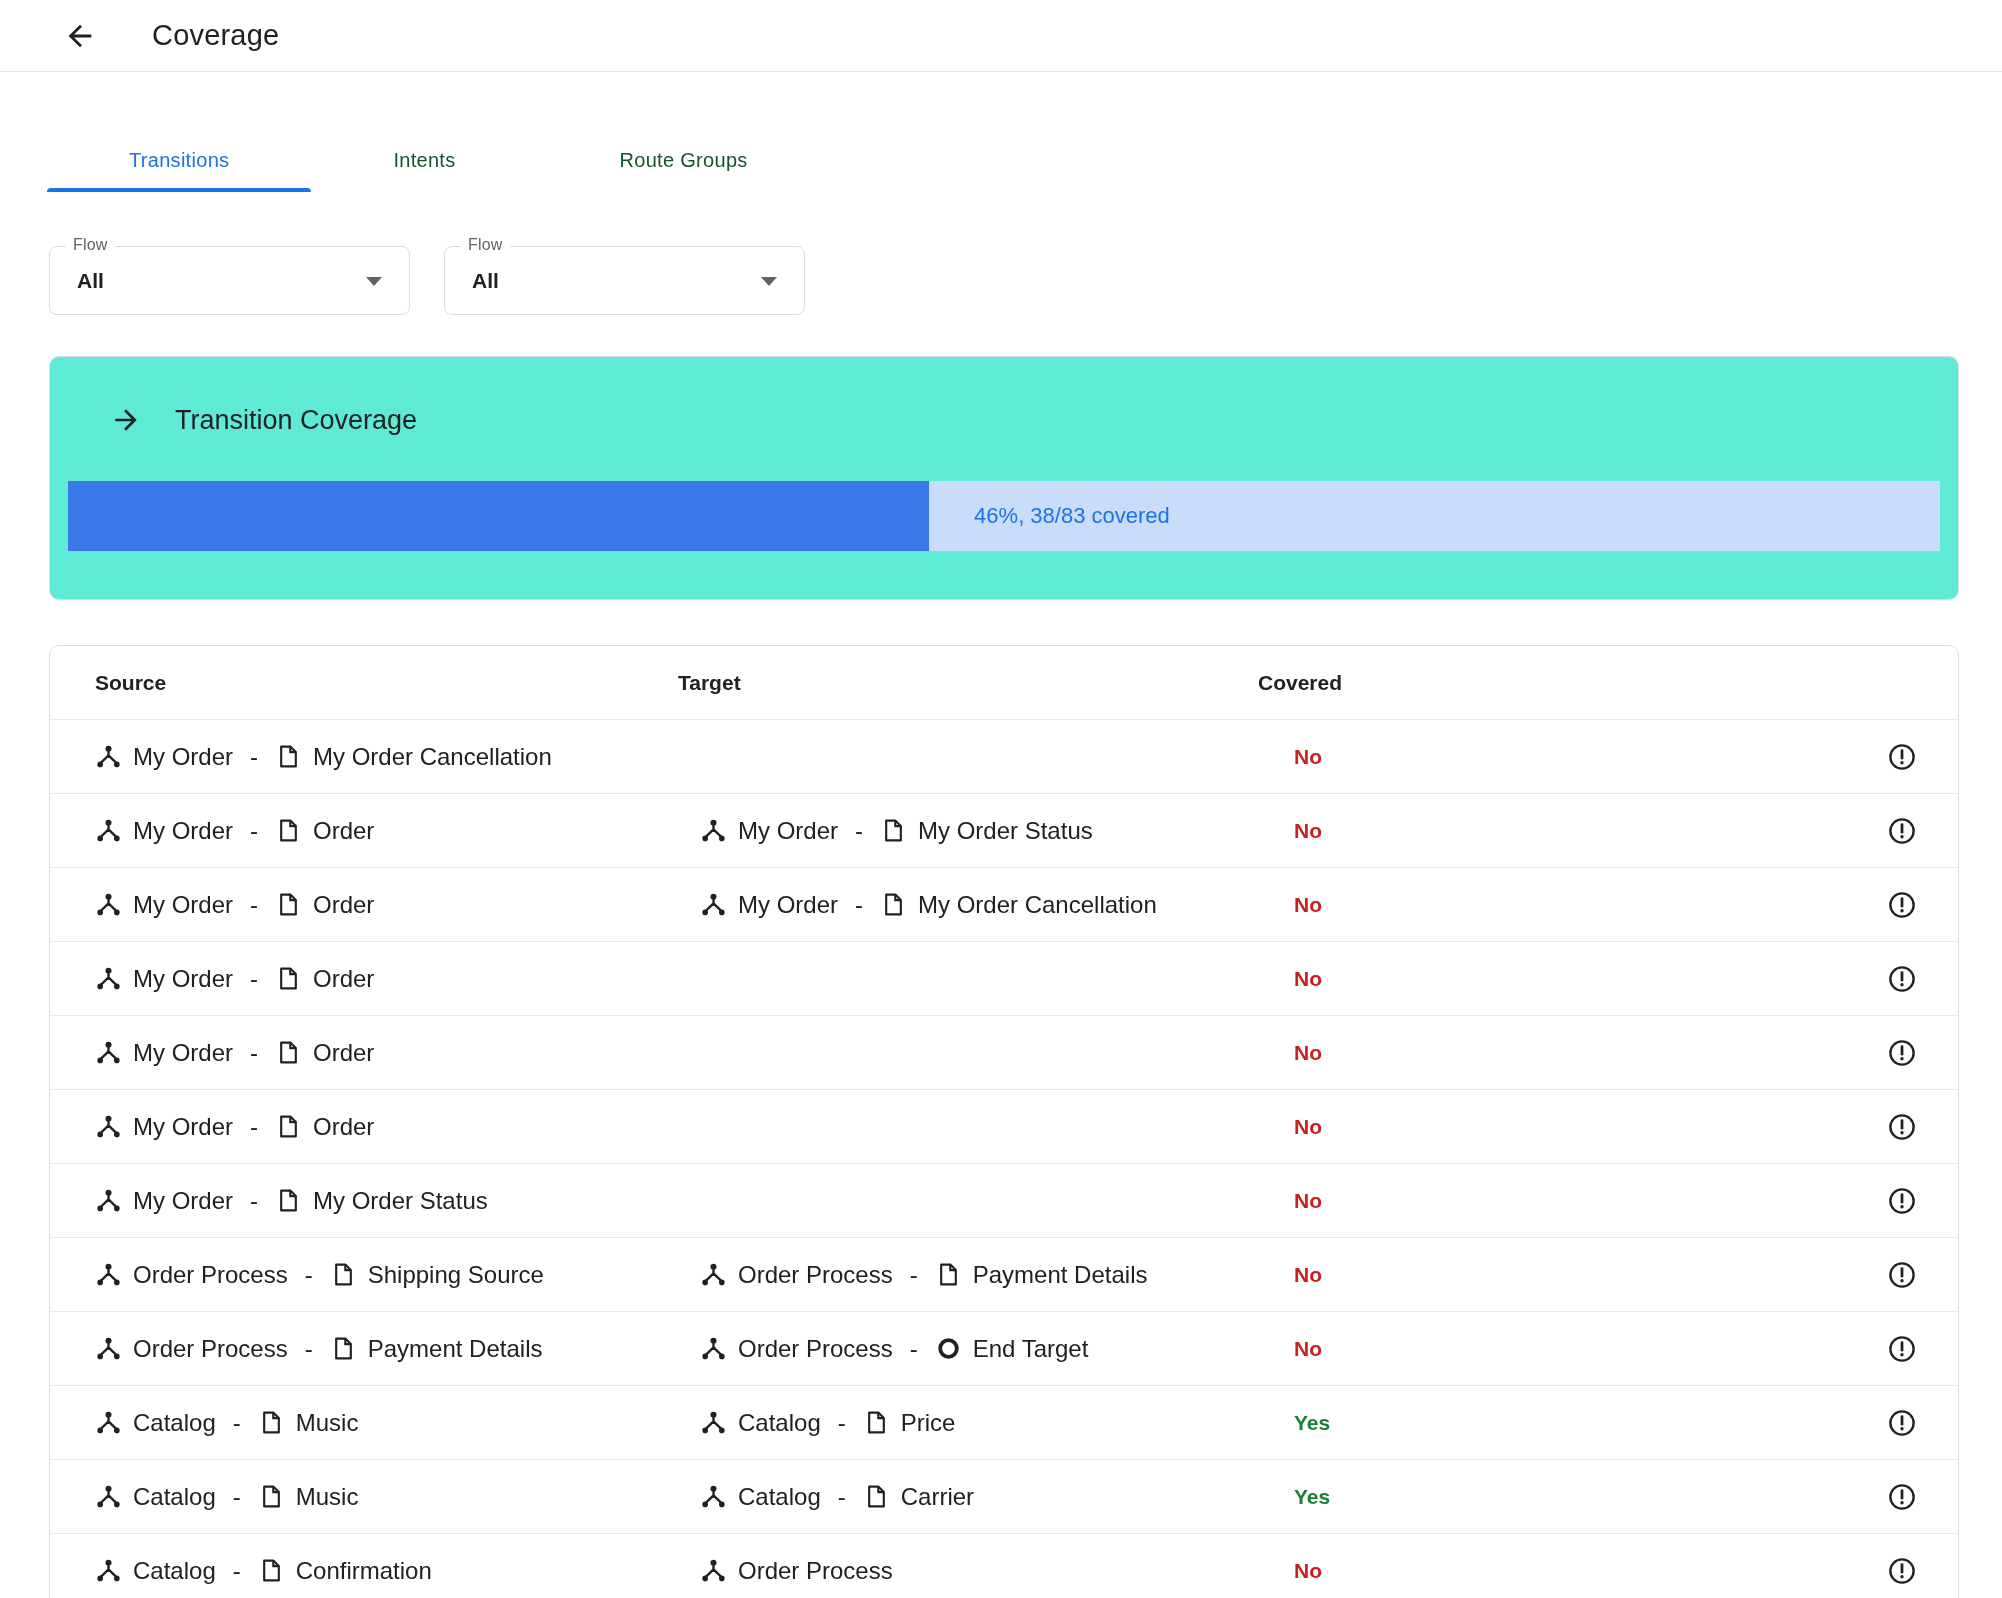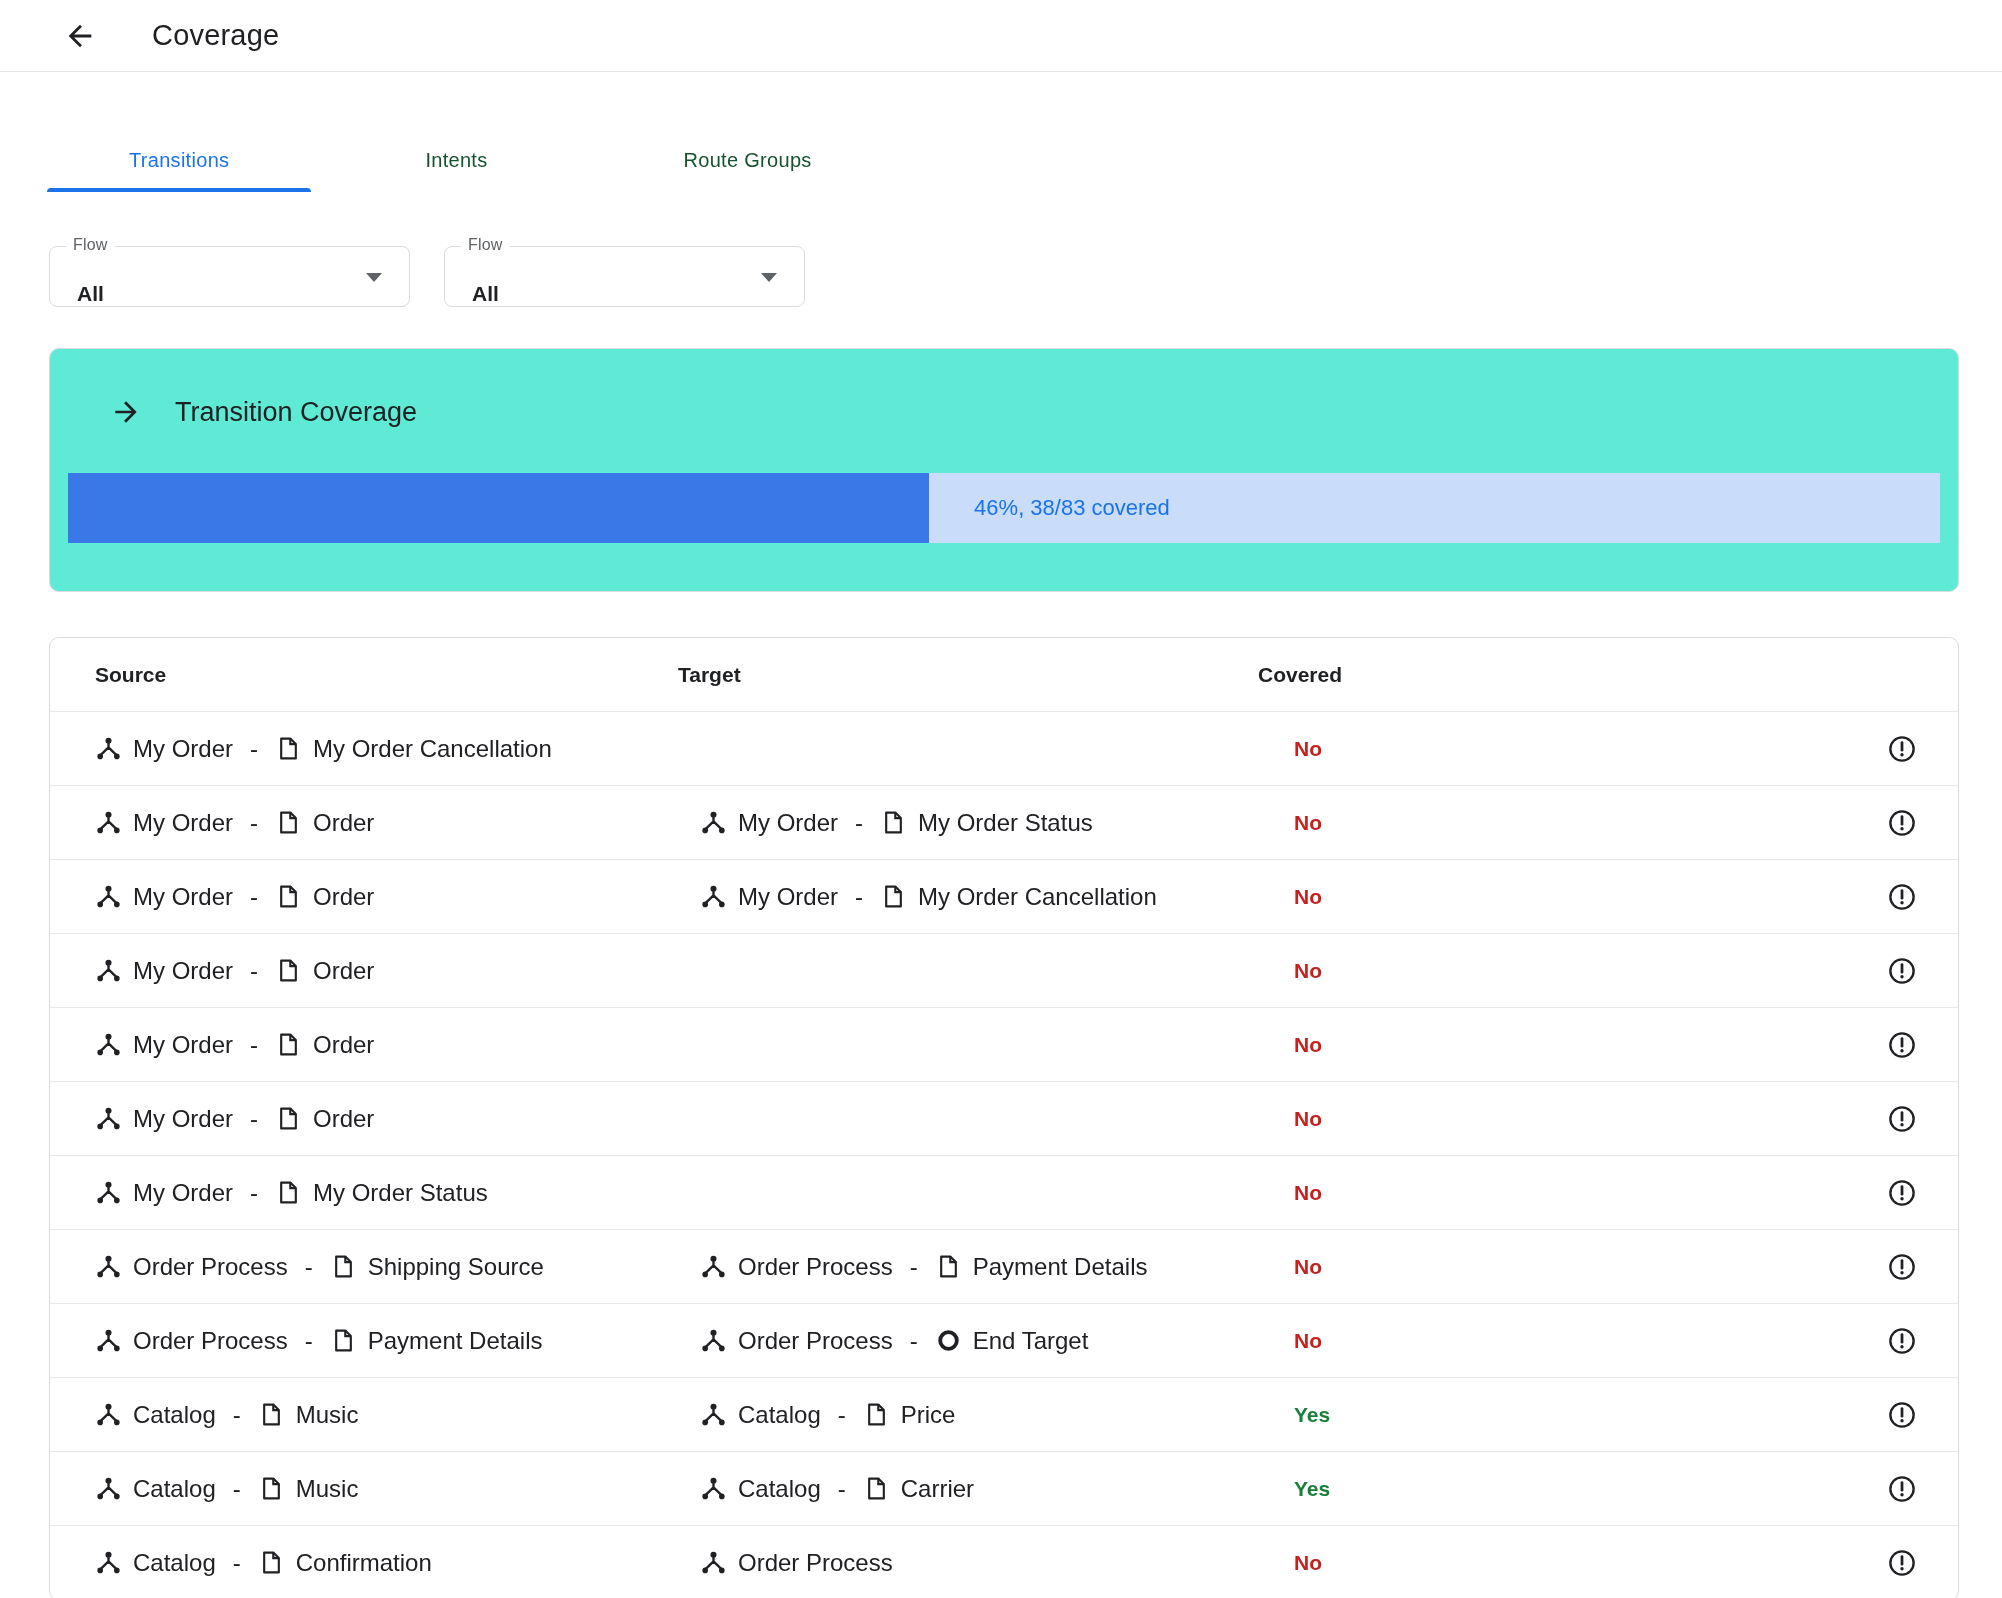"Transitions" .tabs { gap: 32px -> none }
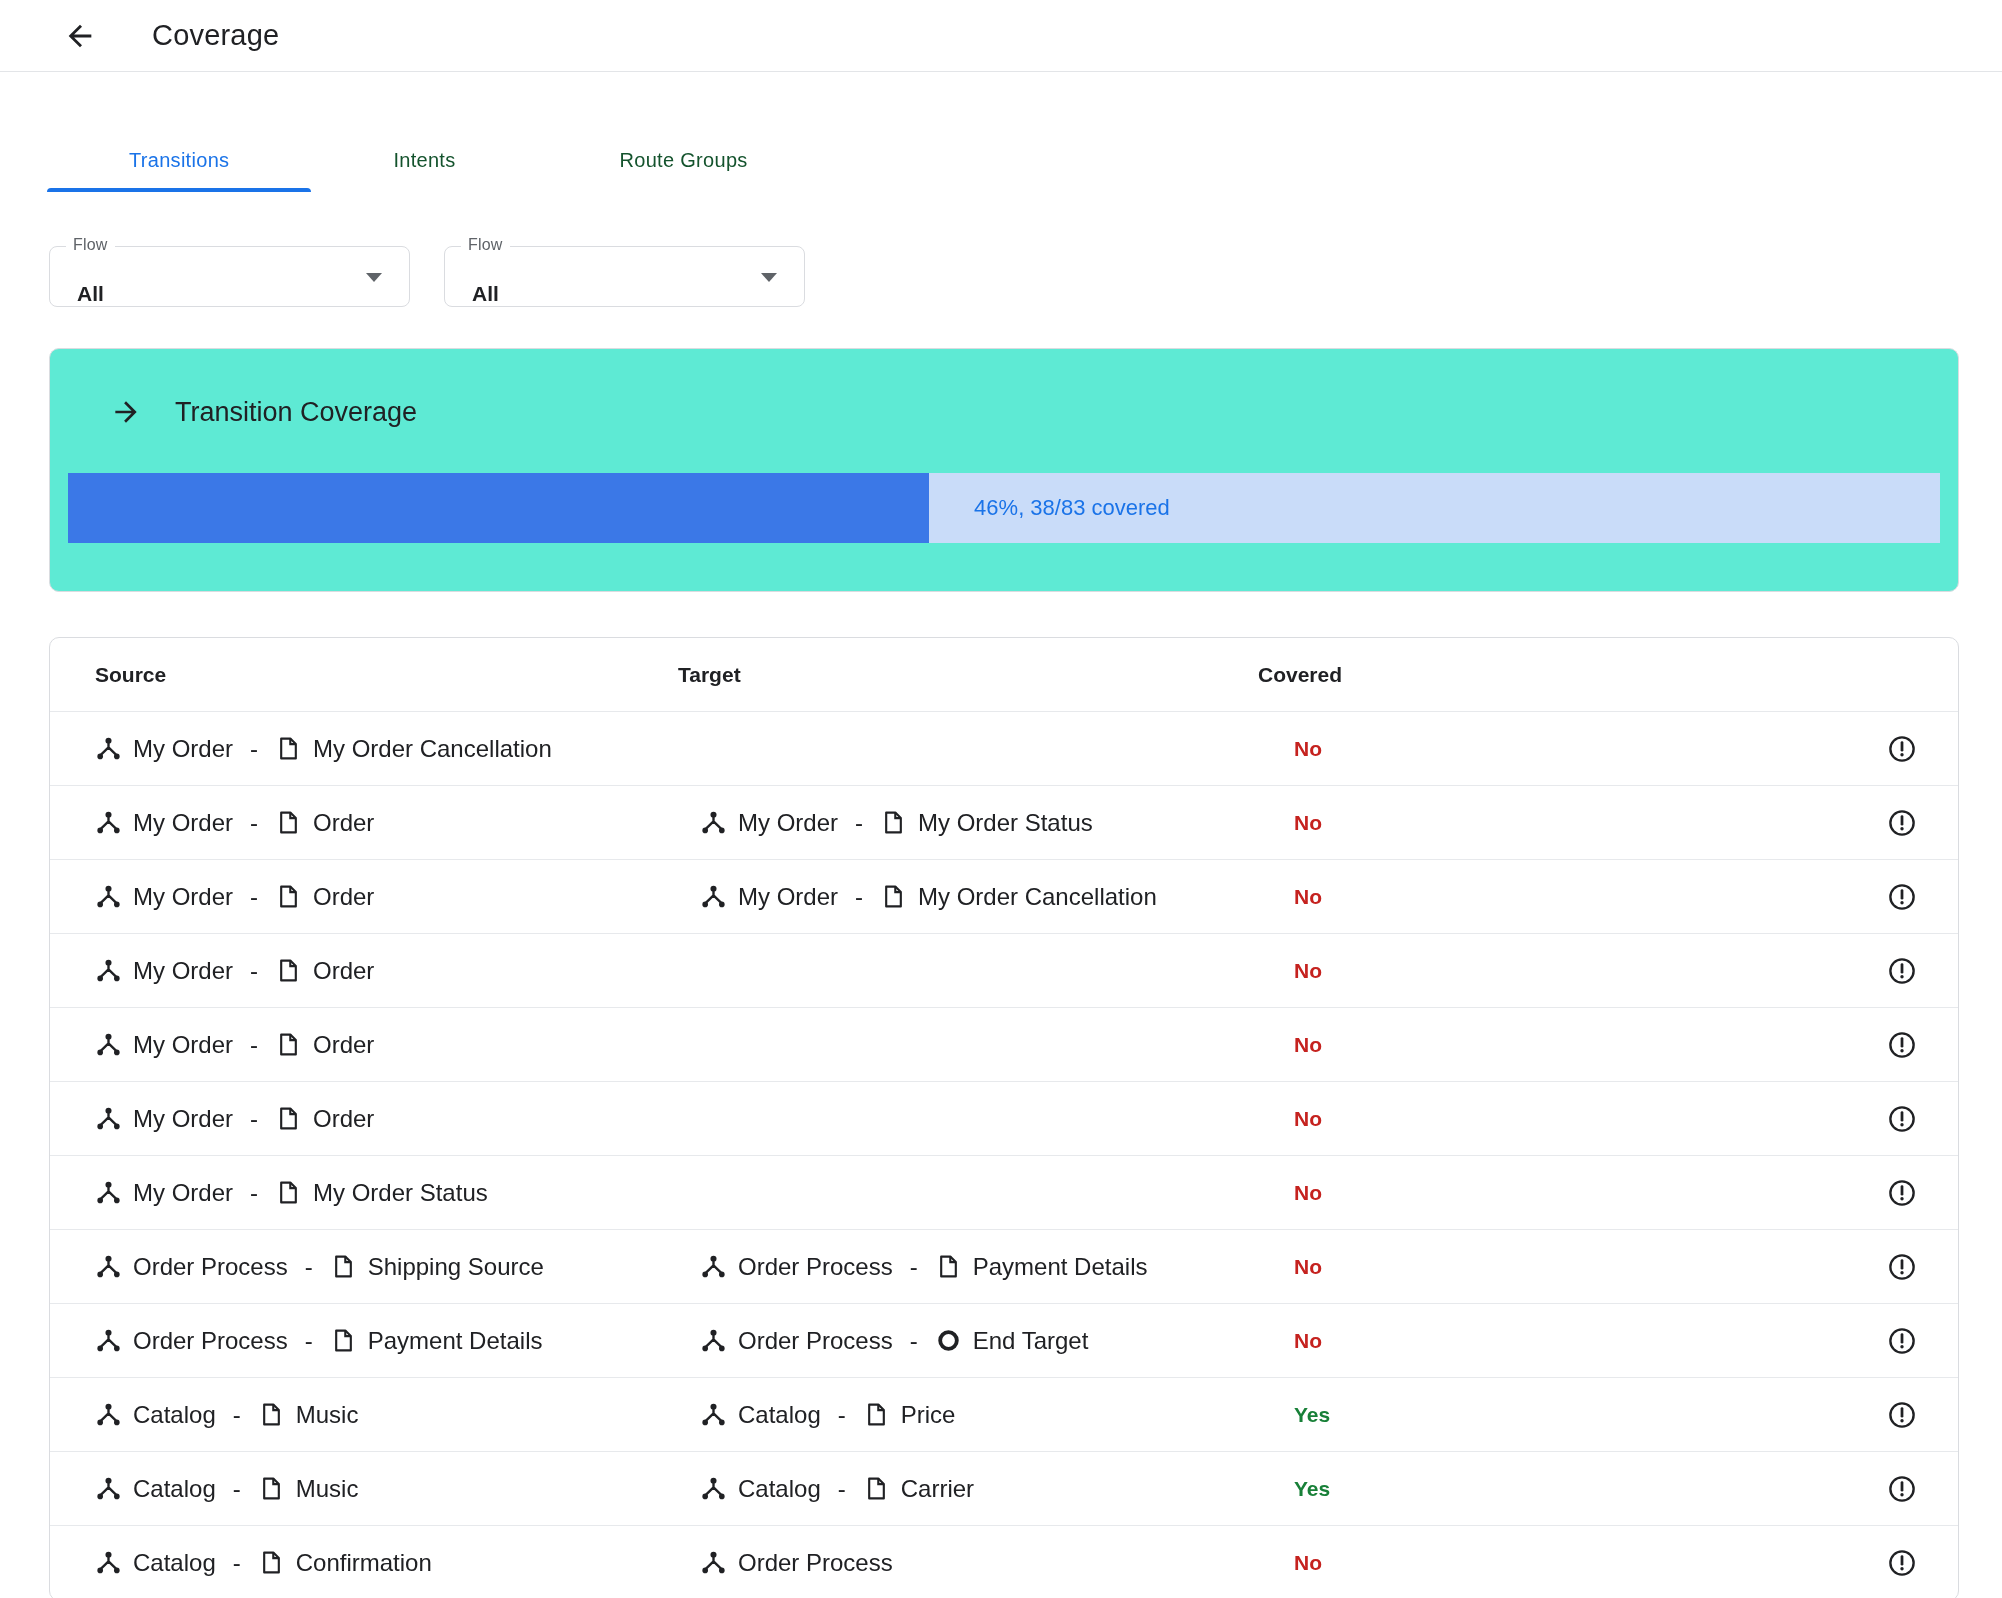"Flow" .select-box { align-items: flex-end -> center; height: 61px -> 69px }
